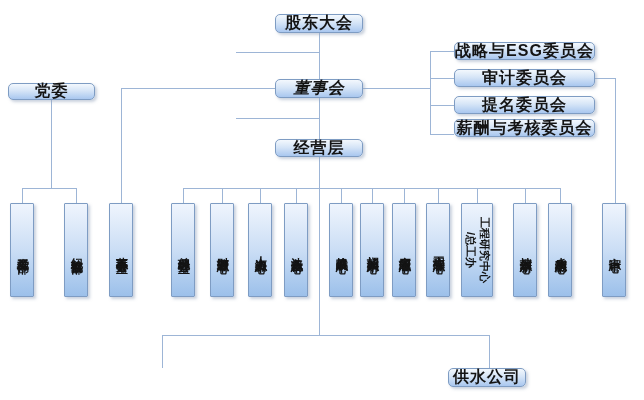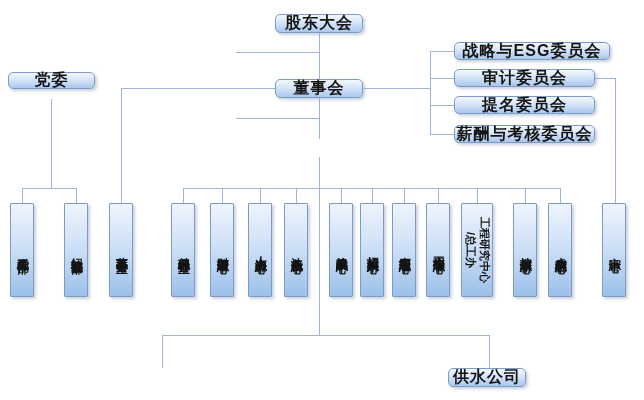"战略与ESG委员会" div.hbox { width: 156px -> 141px }
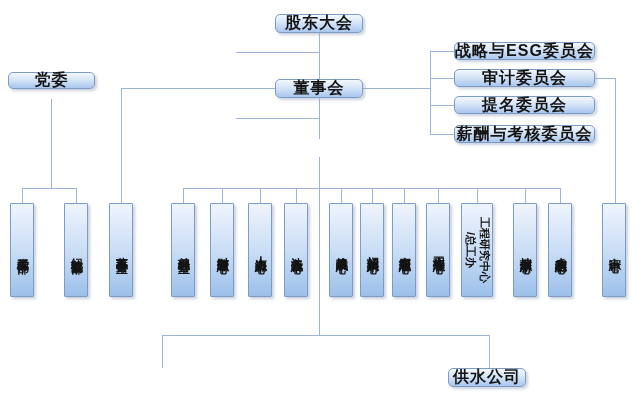"党委" div.hbox { top: 72px -> 83px }
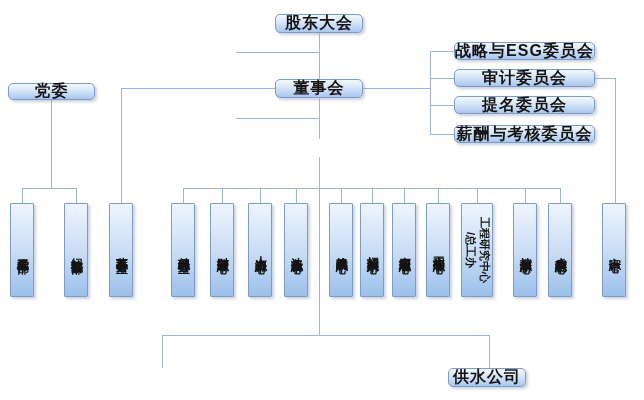"董事会" div.hbox { font-style: none -> italic }
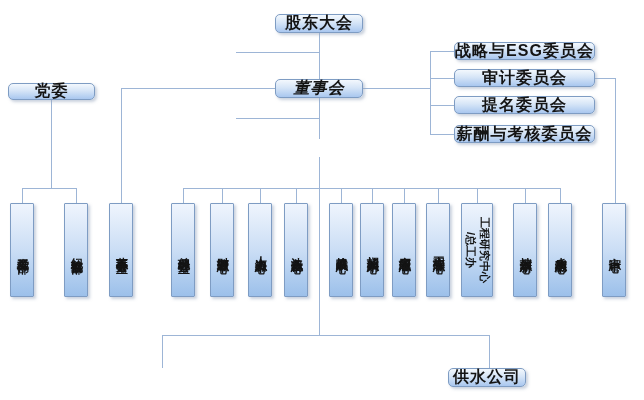"薪酬与考核委员会" div.hbox { top: 125px -> 119px }
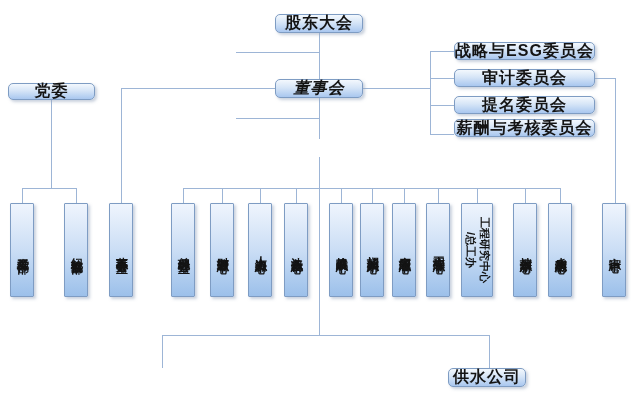"经营层" div.hbox { html: none -> <div>经营层</div> }
